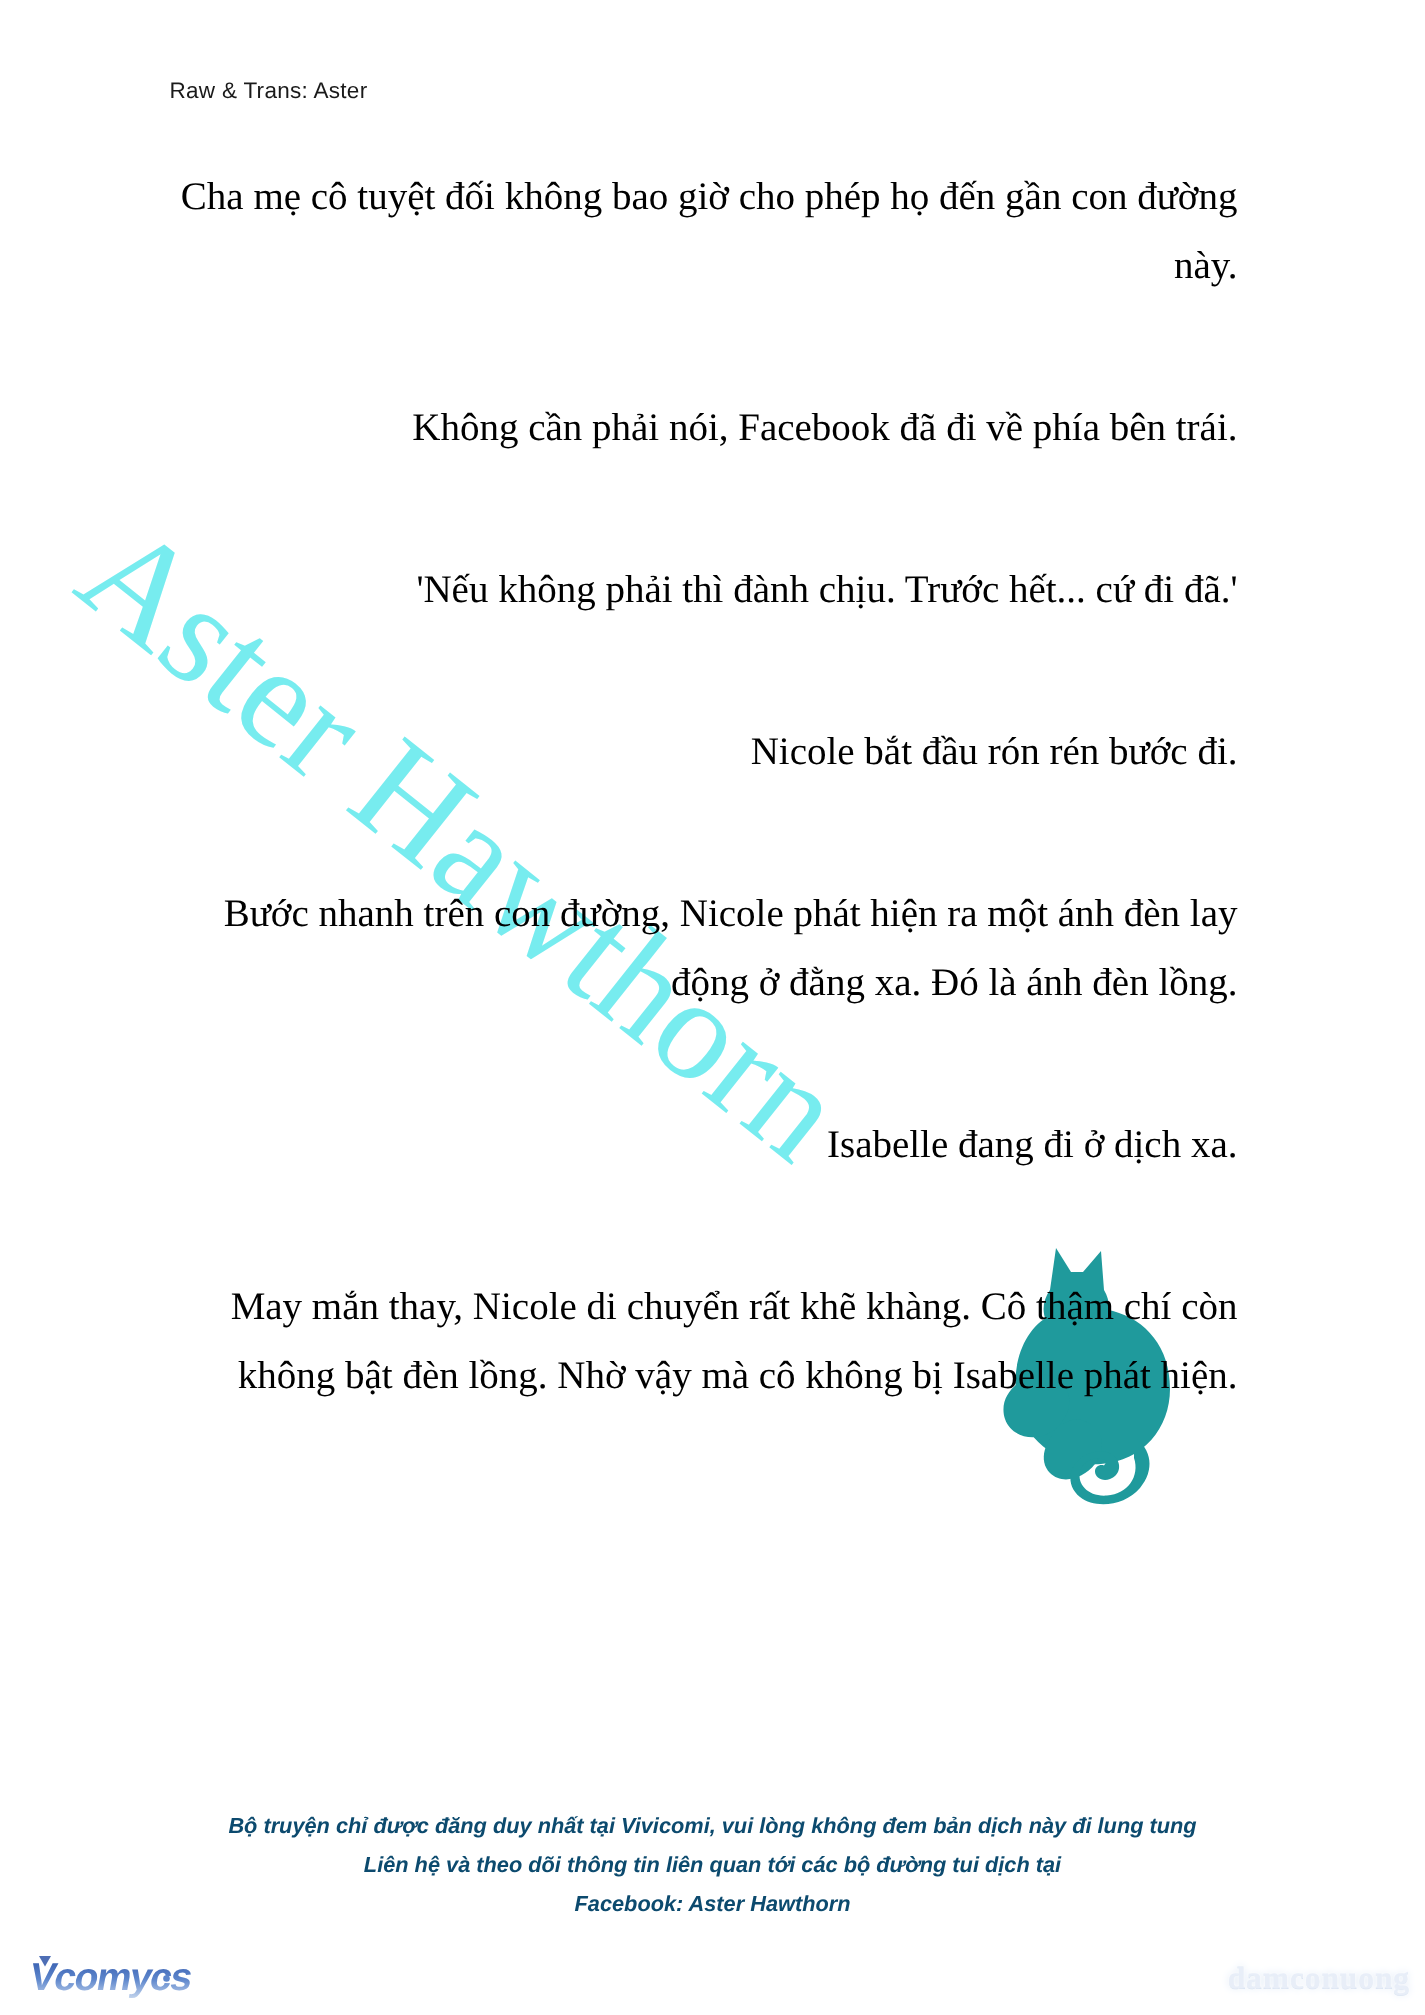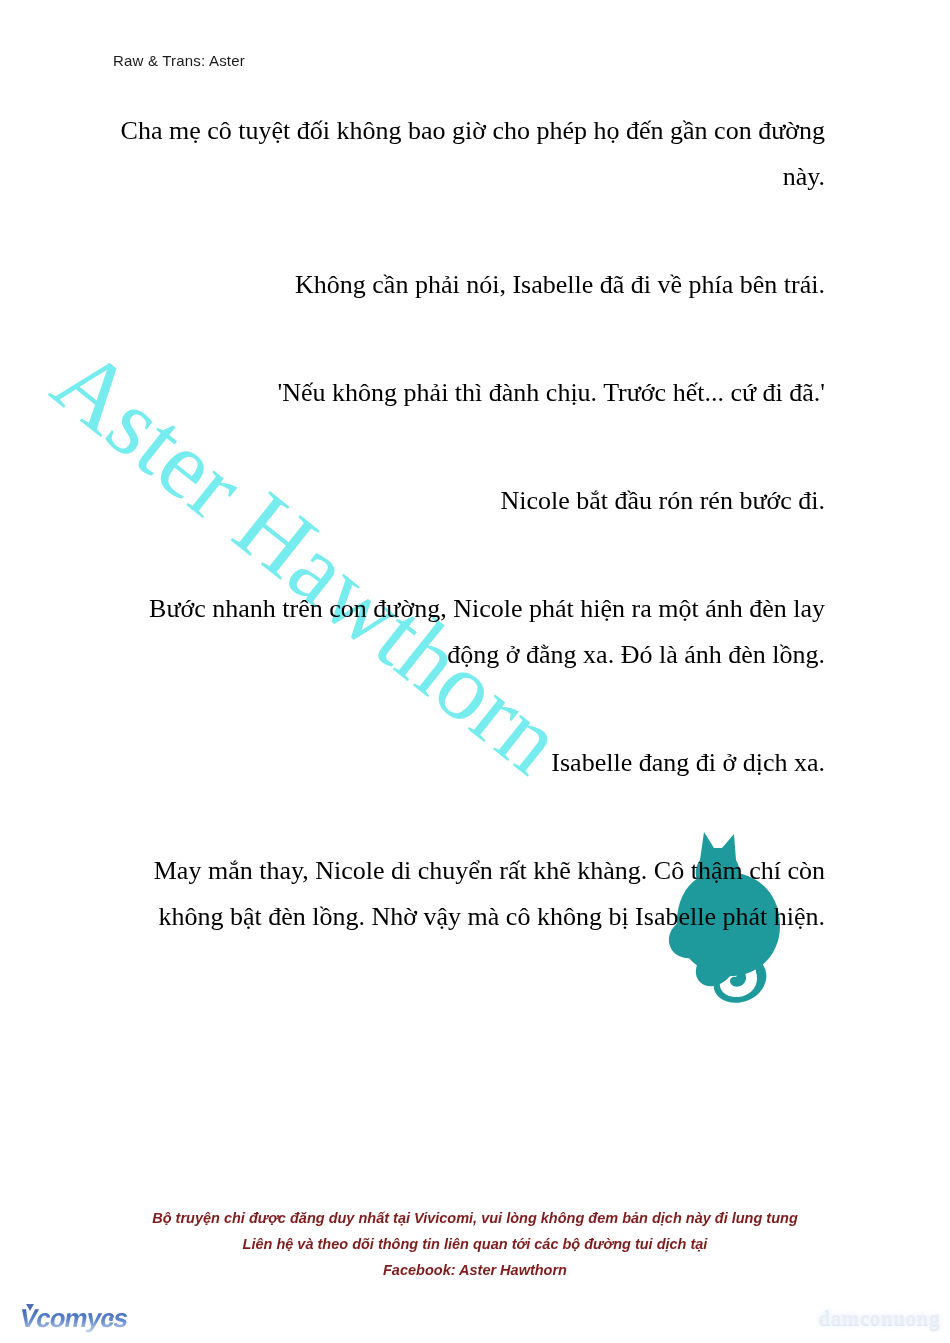"Không cần phải nói, Isabelle" p.story-paragraph { text: Isabelle -> Facebook }
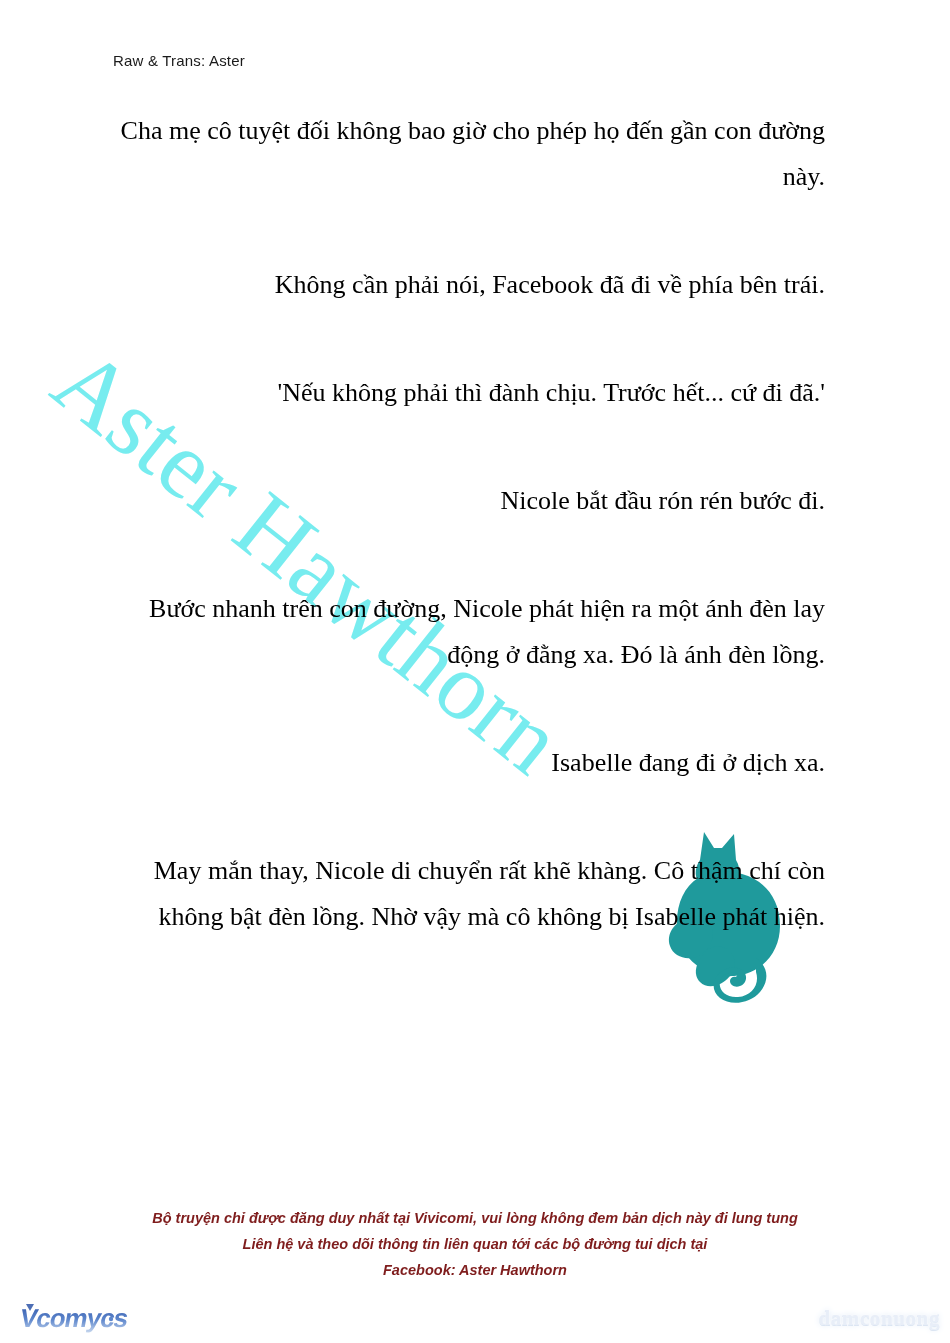"Bộ truyện chỉ được đăng" .footer-line { color: #7f1d1d -> #0c4a6e }
